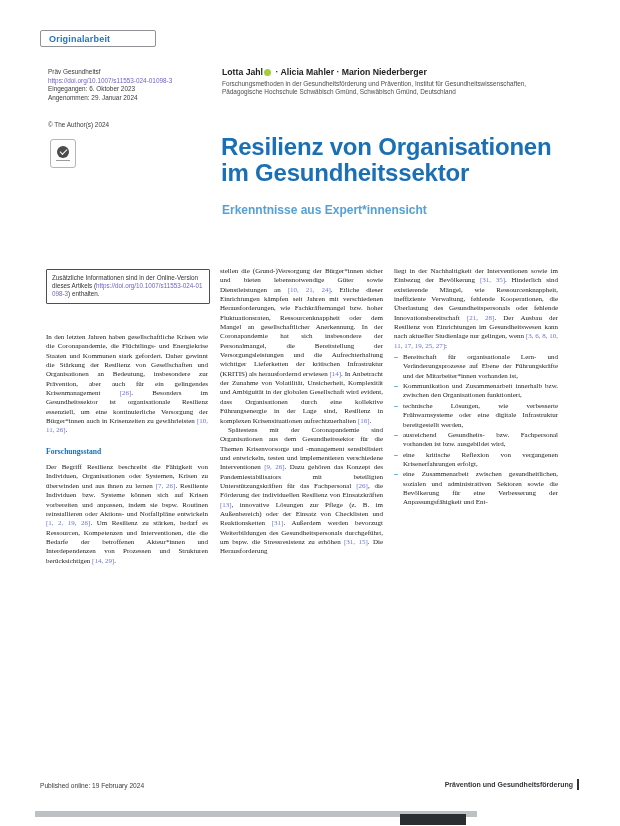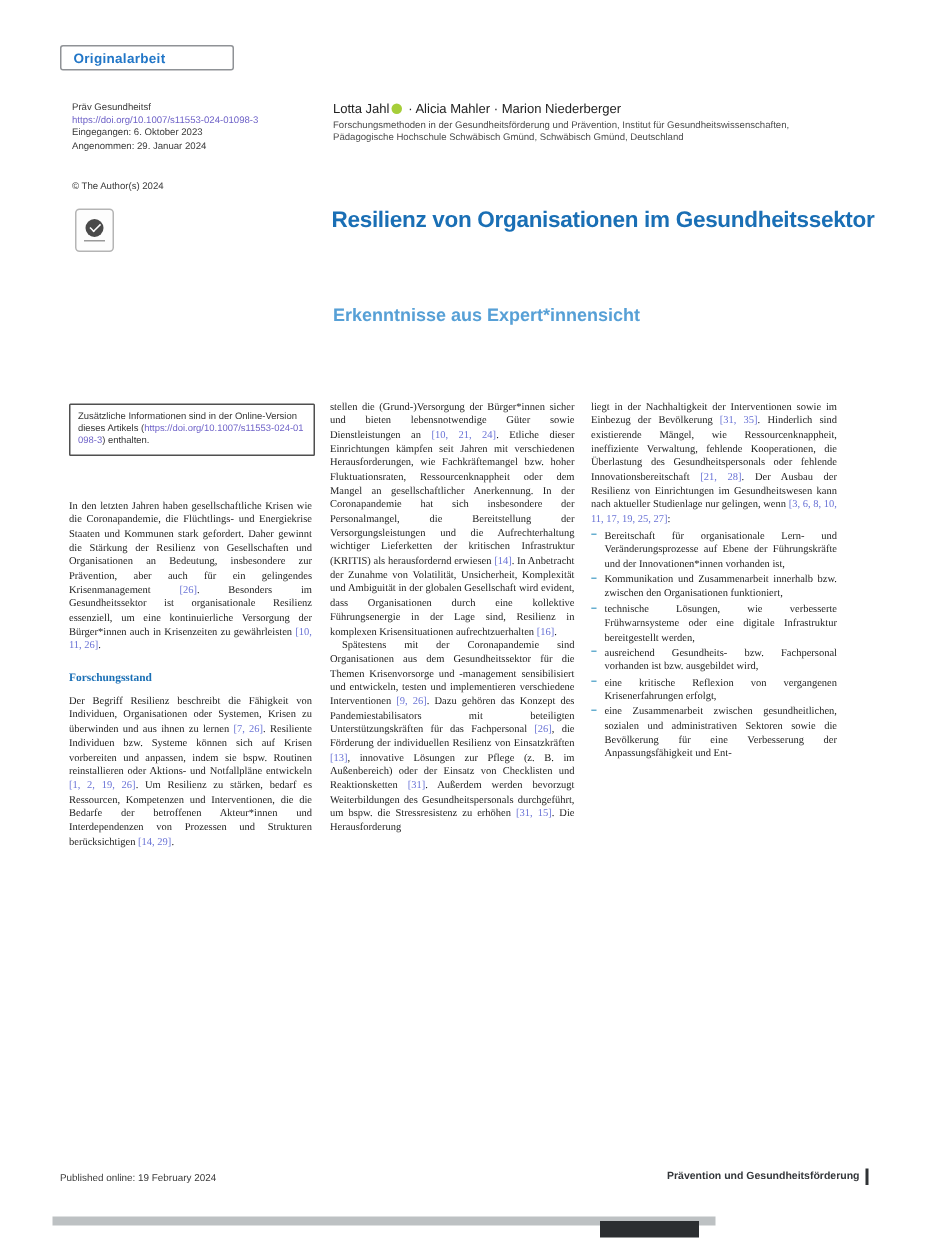"Lotta Jahl · Alicia Mahler" .authors { font-weight: normal -> bold }
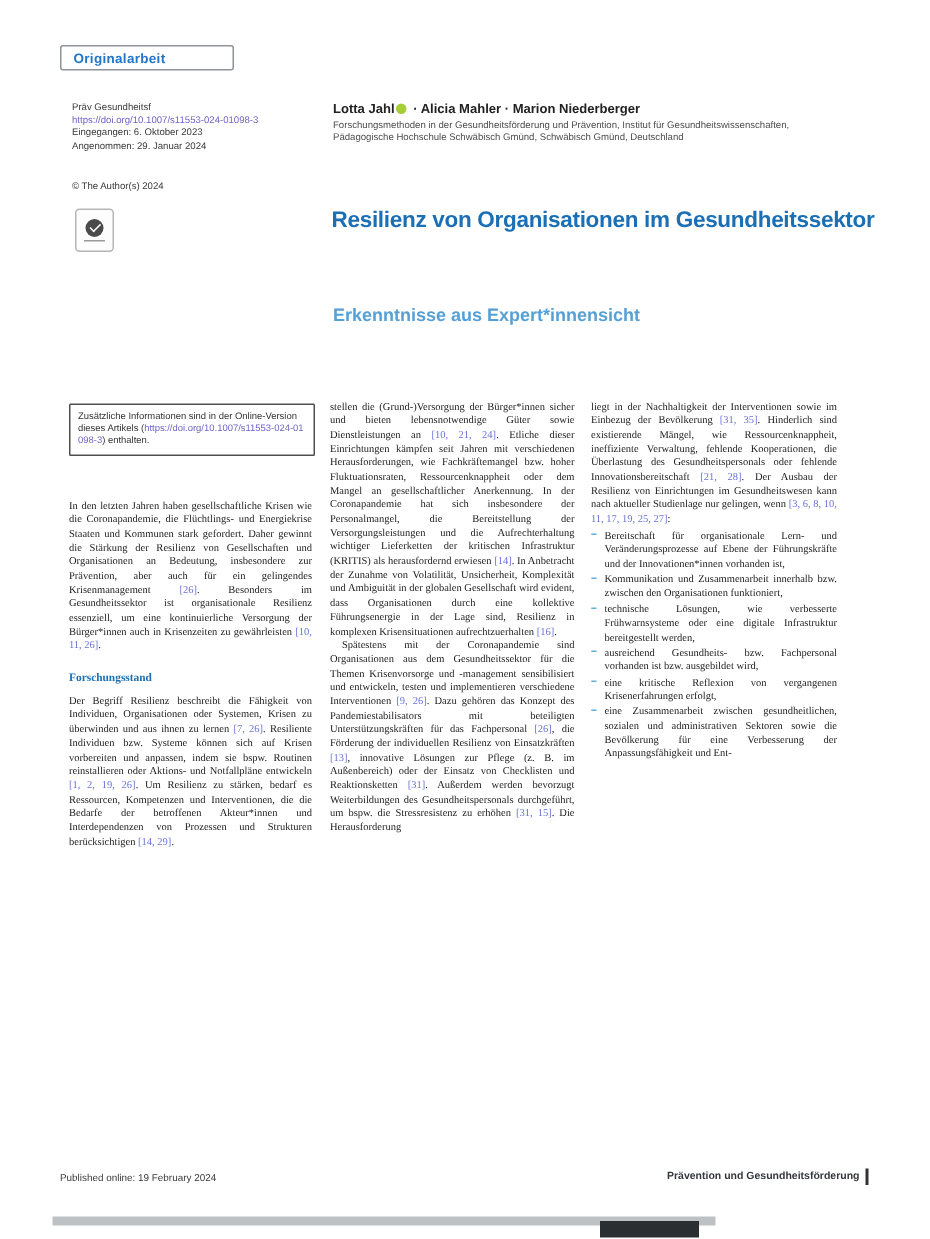"Resilienz von Organisationen im" .title { font-size: 15px -> 24px }
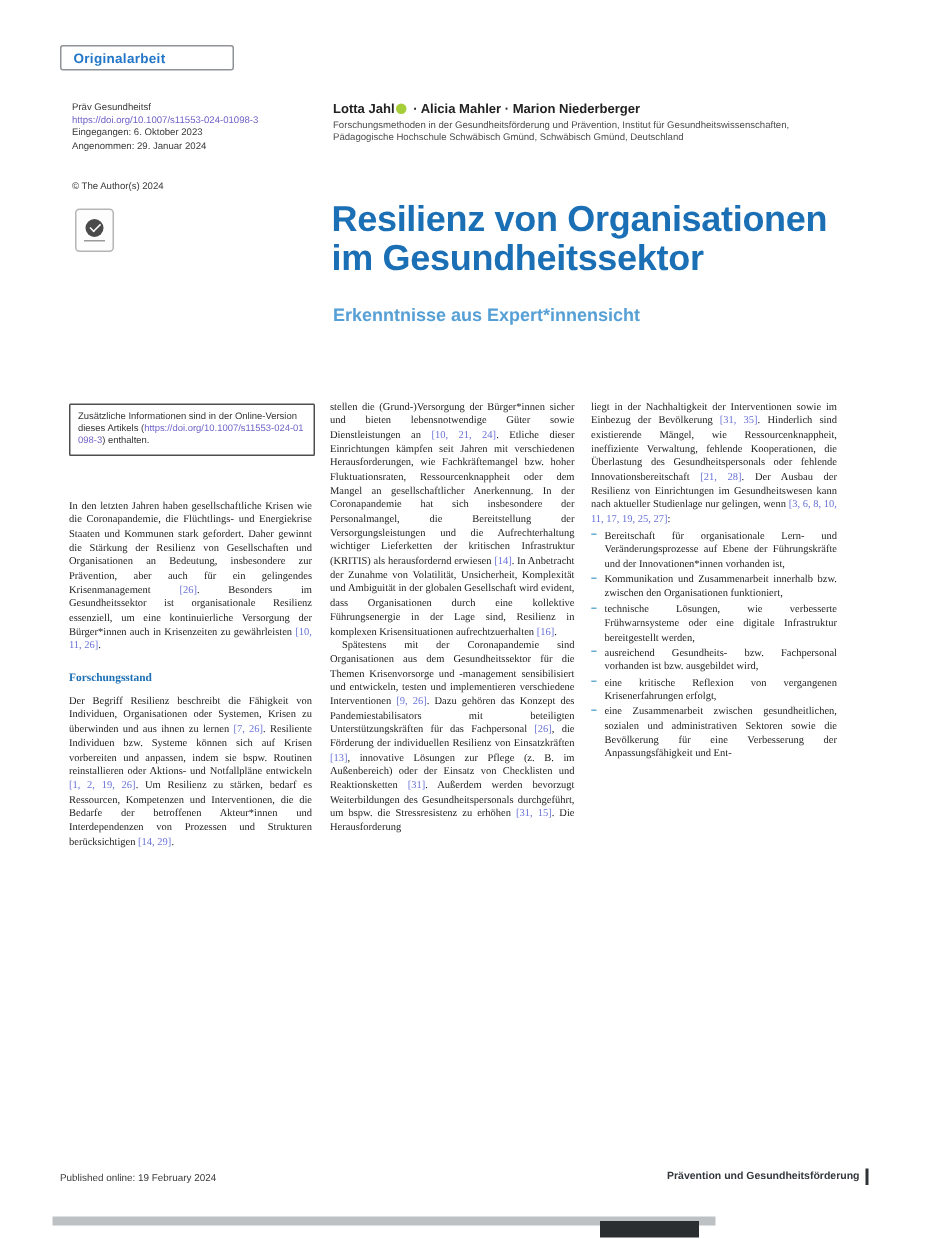"Bereitschaft für organisationale Lern-" li.rich { text: Innovationen -> Mitarbeiter }
